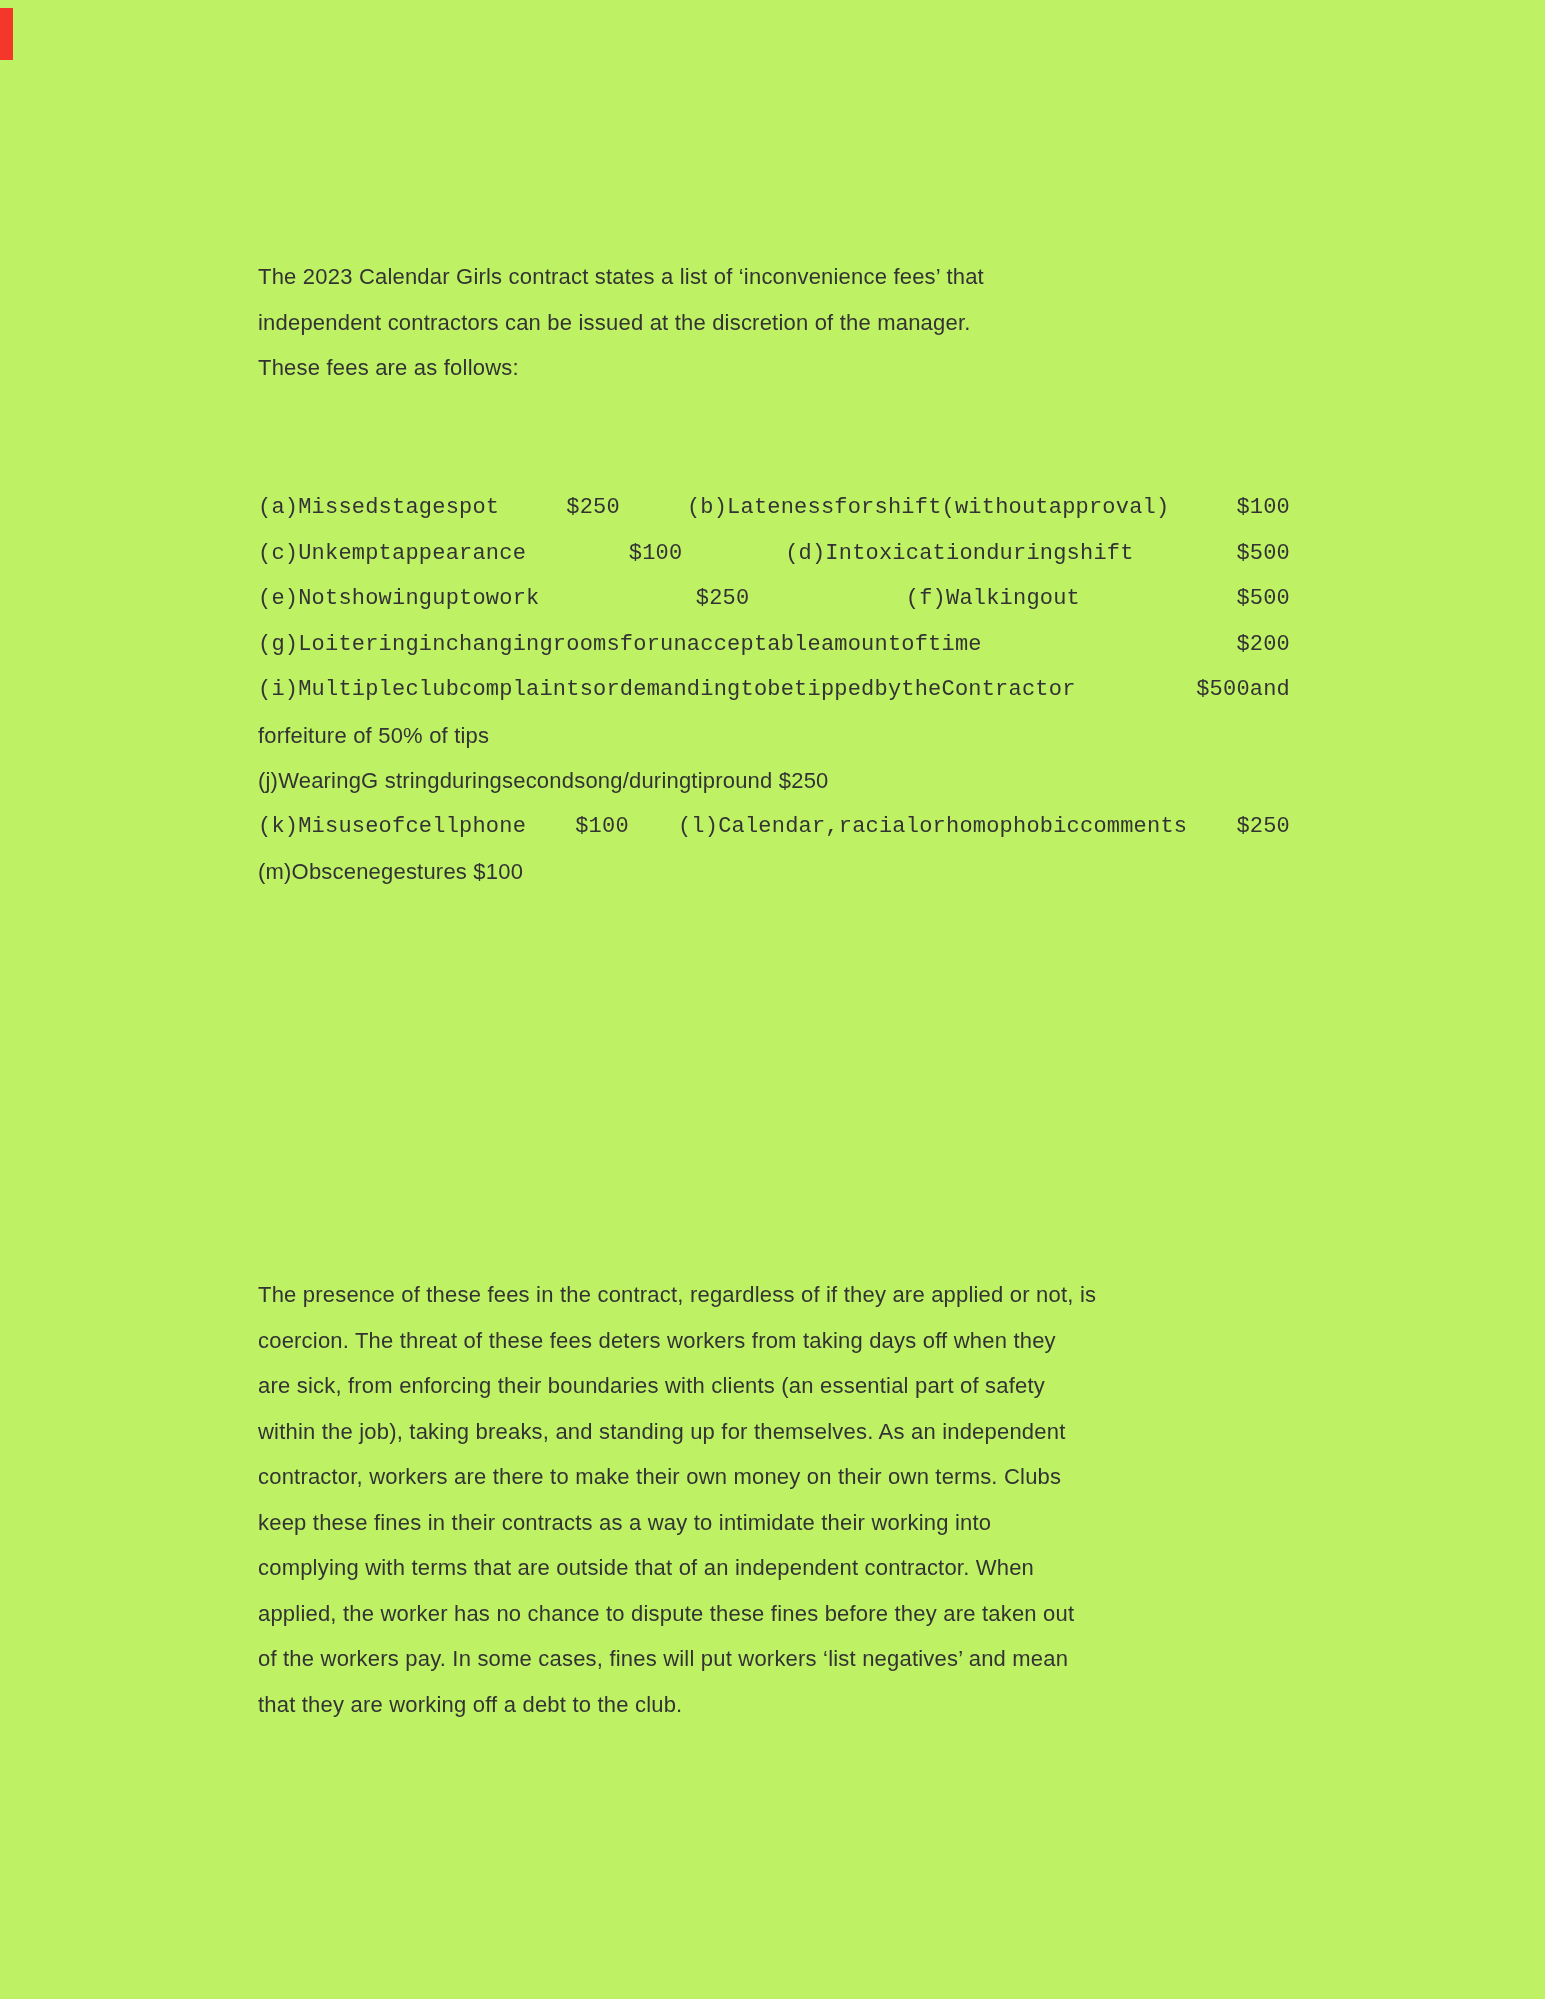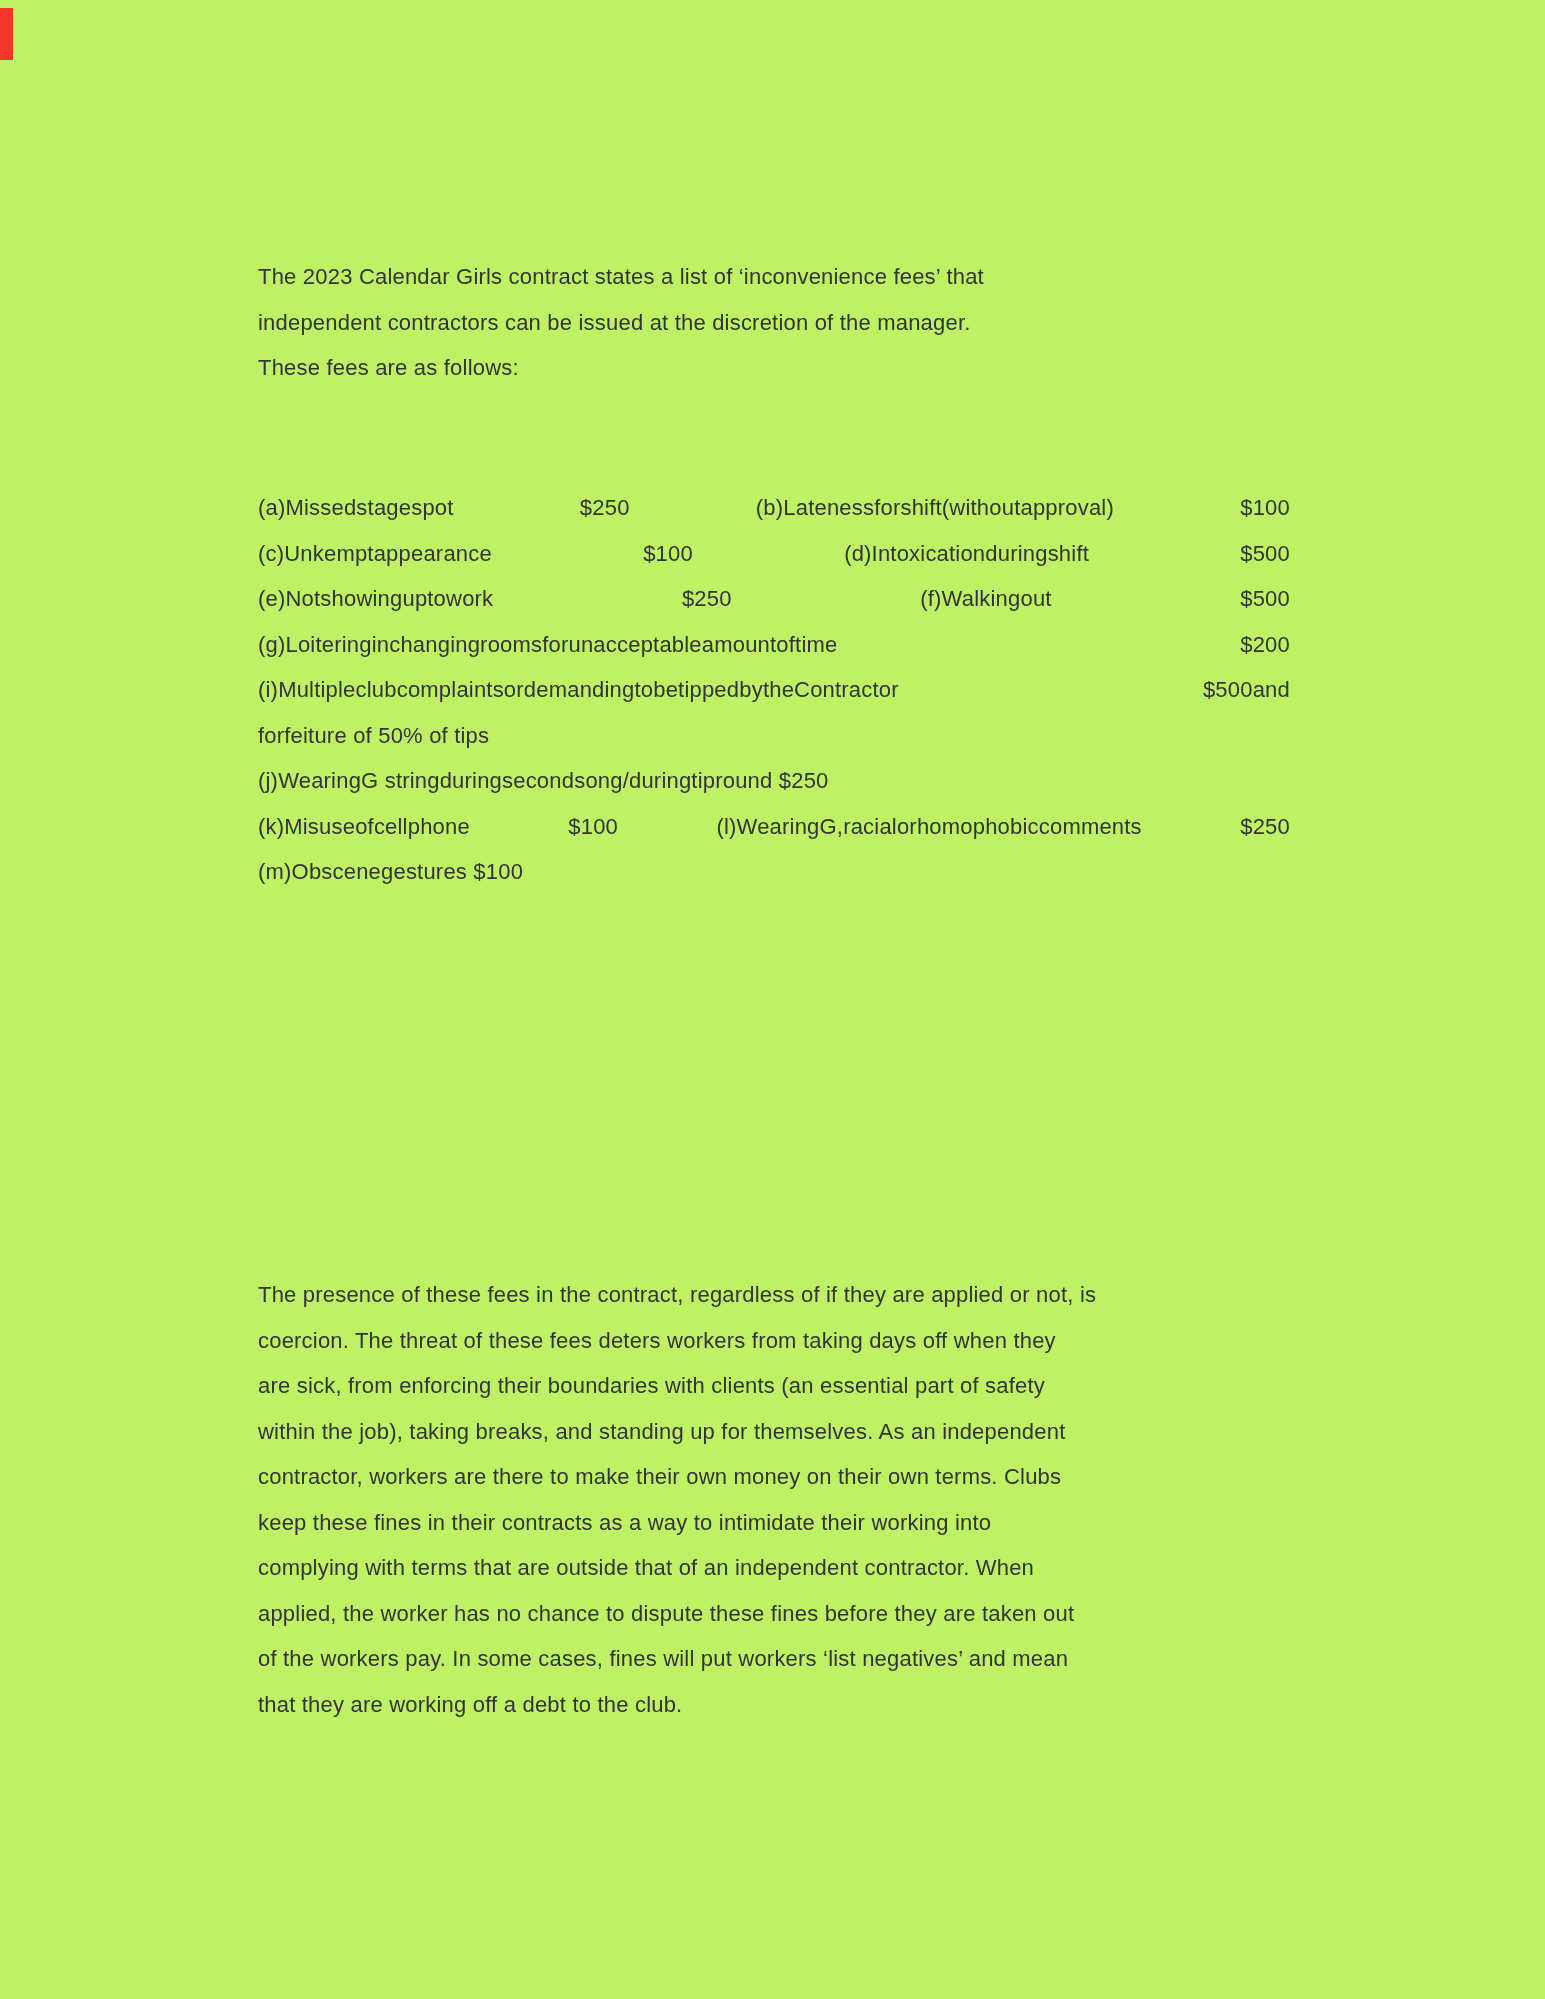"(a)Missedstagespot" .fee-row.spread span { font-family: none -> Liberation Mono, monospace }
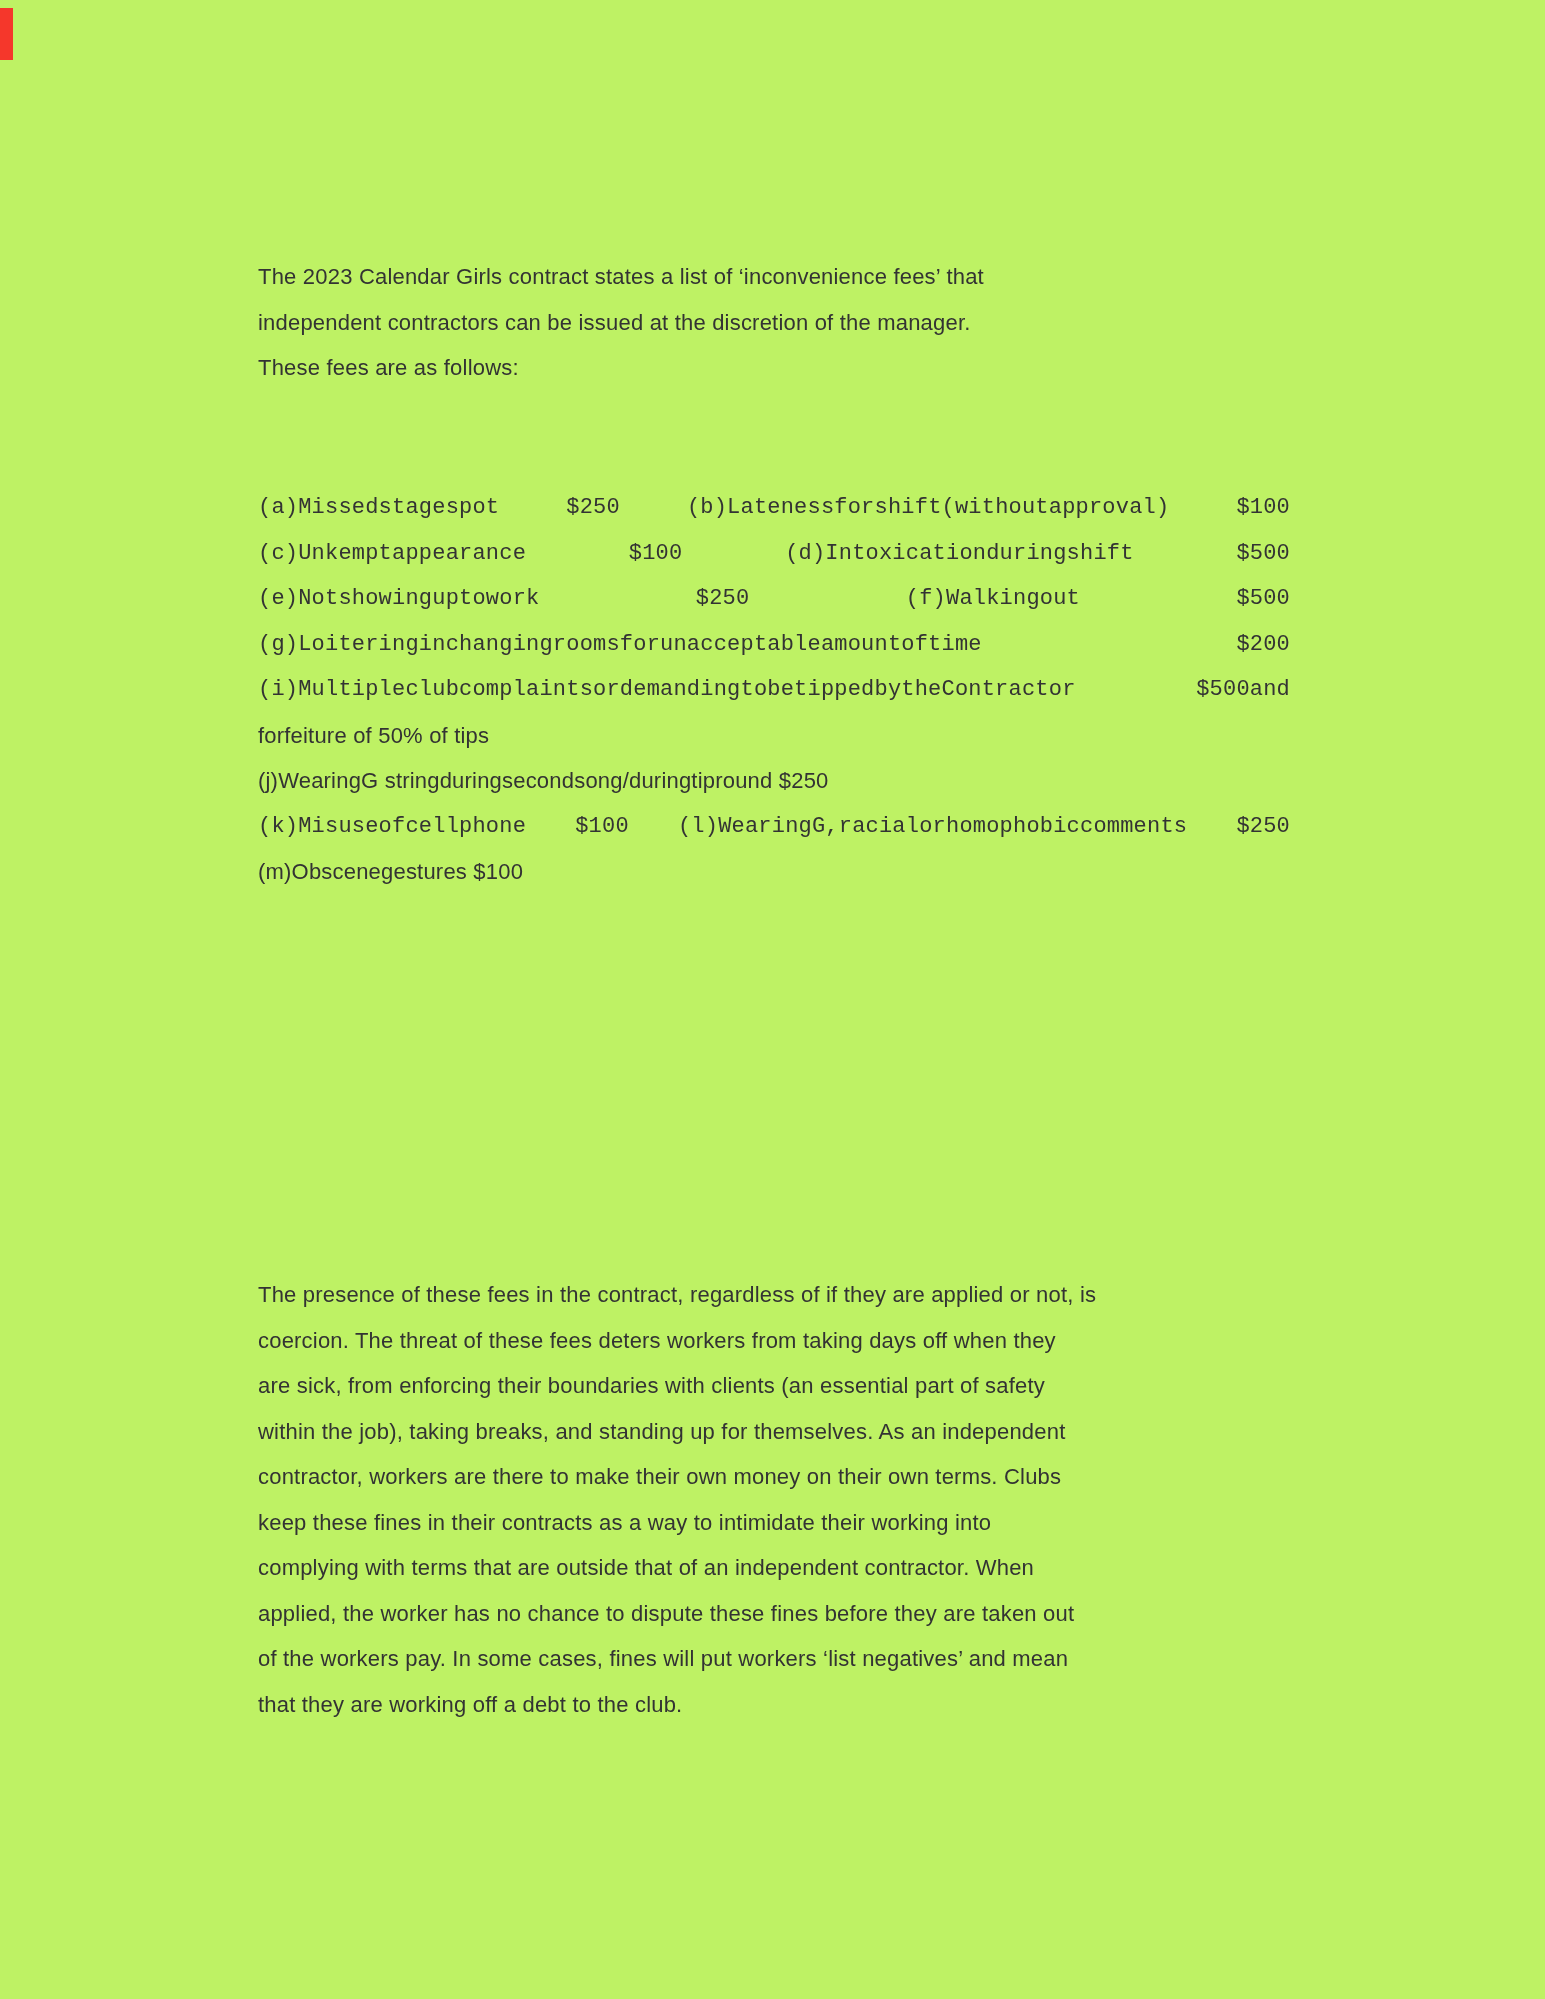"(l)WearingG,racialorhomophobiccomments" span { text: WearingG,racialorhomophobiccomments -> Calendar,racialorhomophobiccomments }
